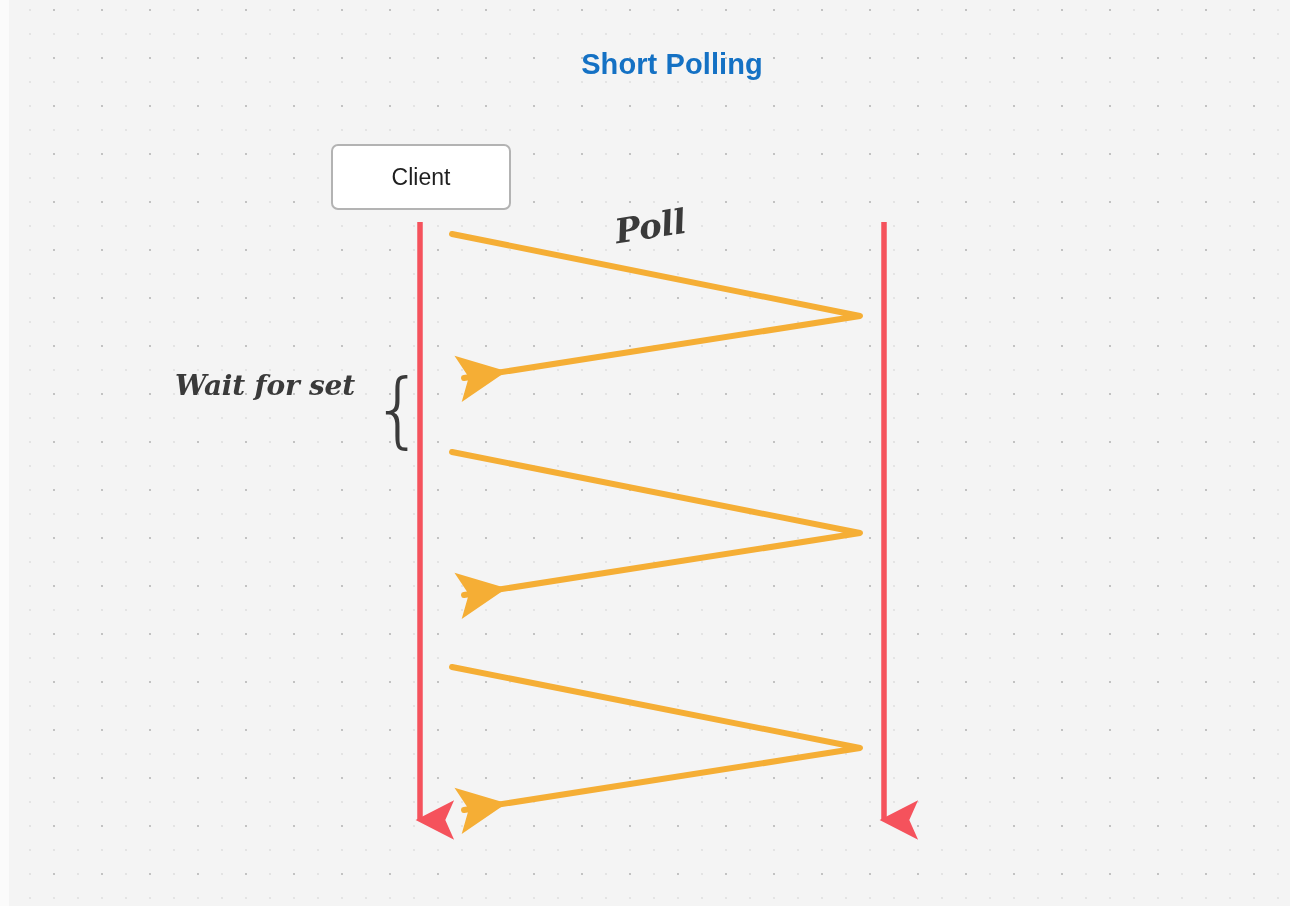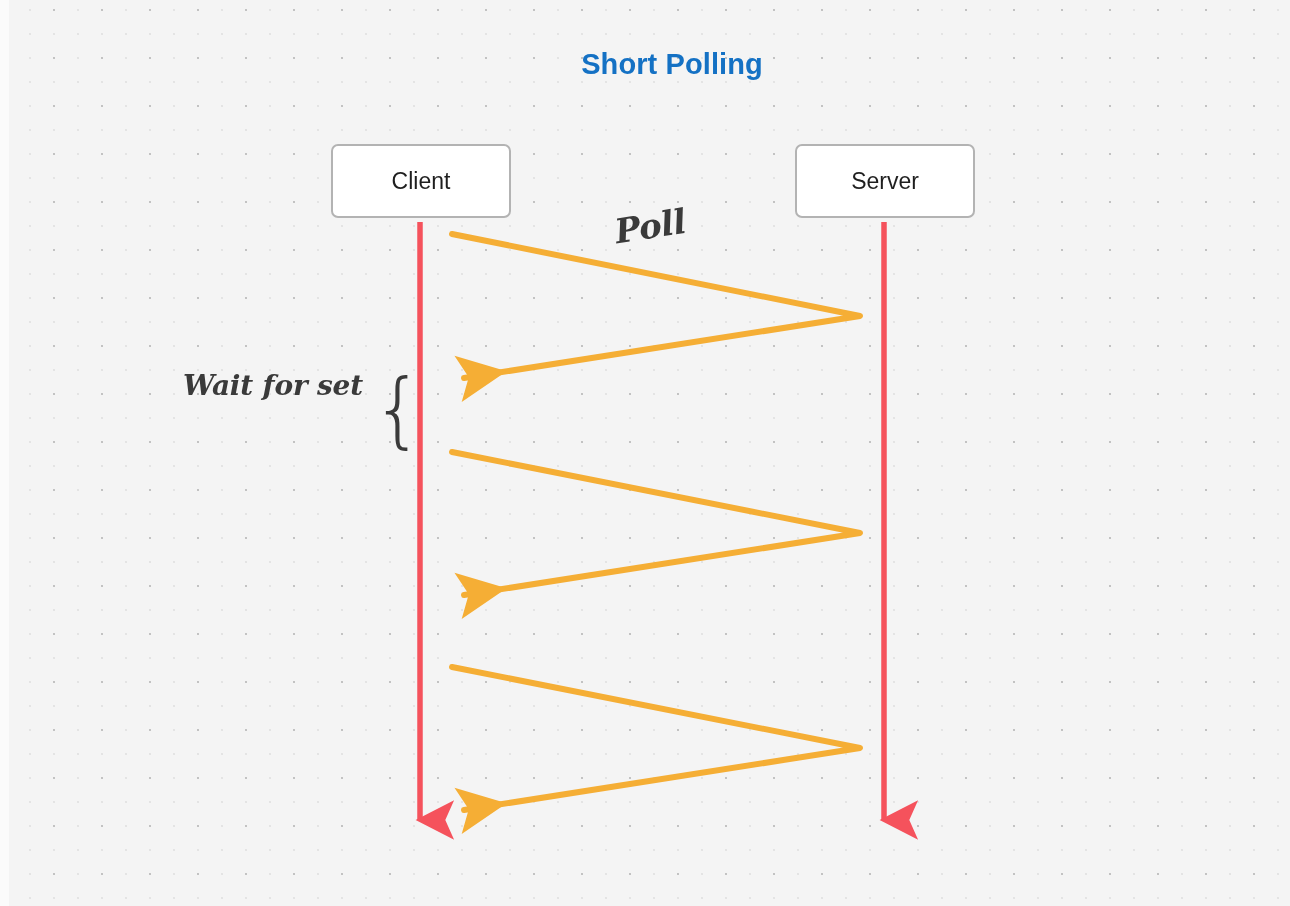"Client" .participant-box { height: 74px -> 66px }
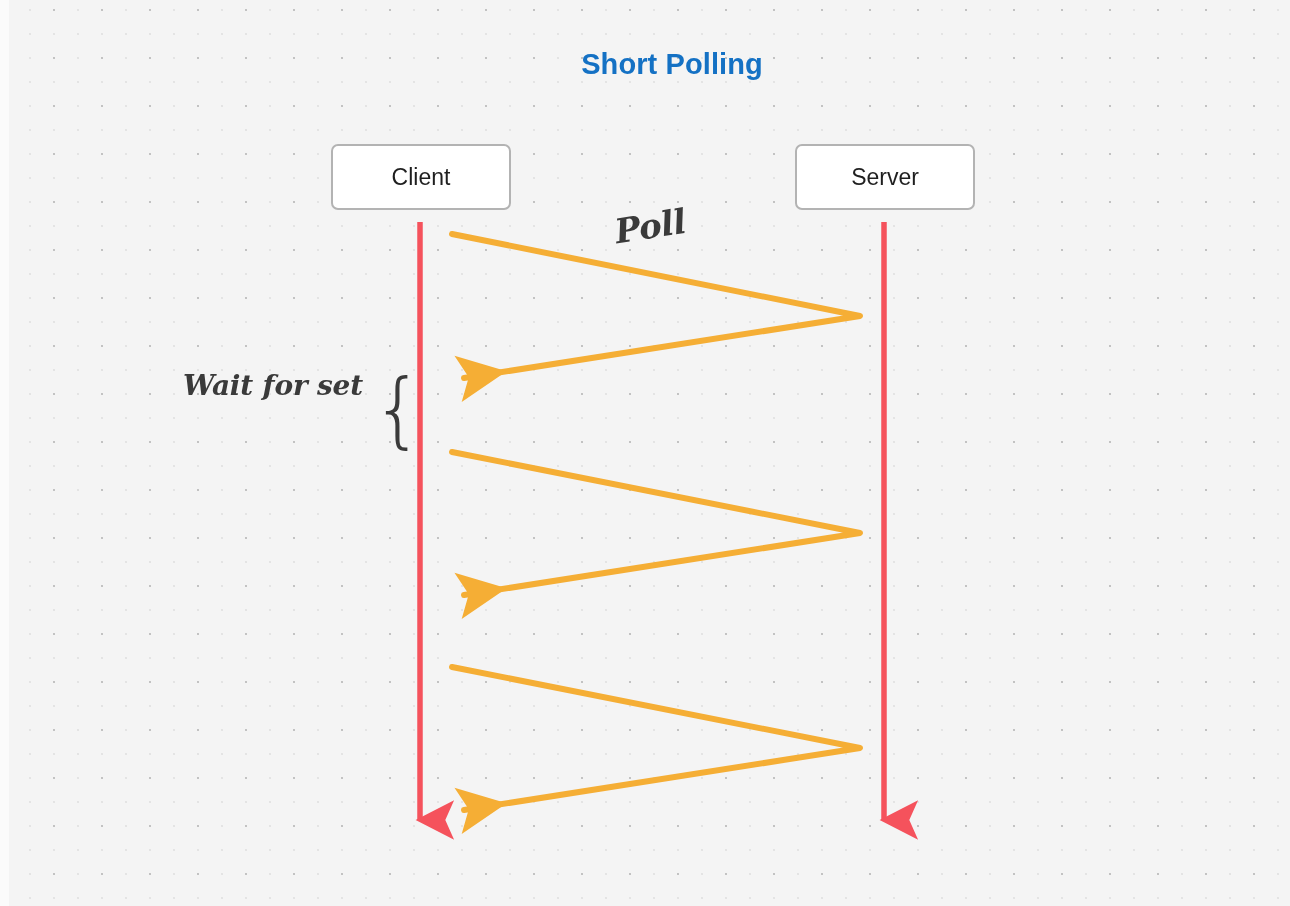"Server" div.participant-box { html: <div> <span>Server</span> </div> -> none }
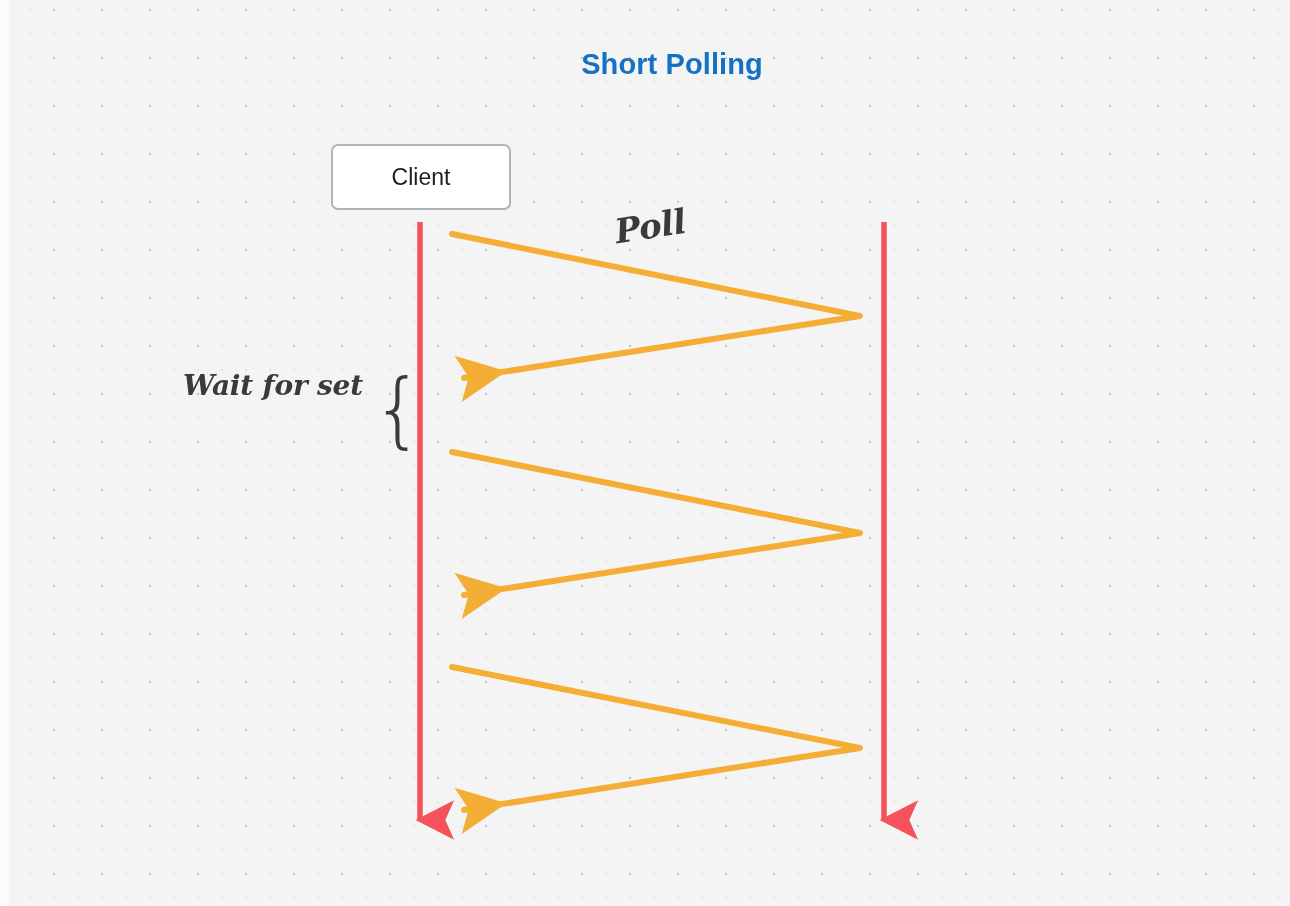"Wait for set" #label-wait { left: 168px -> 160px }
